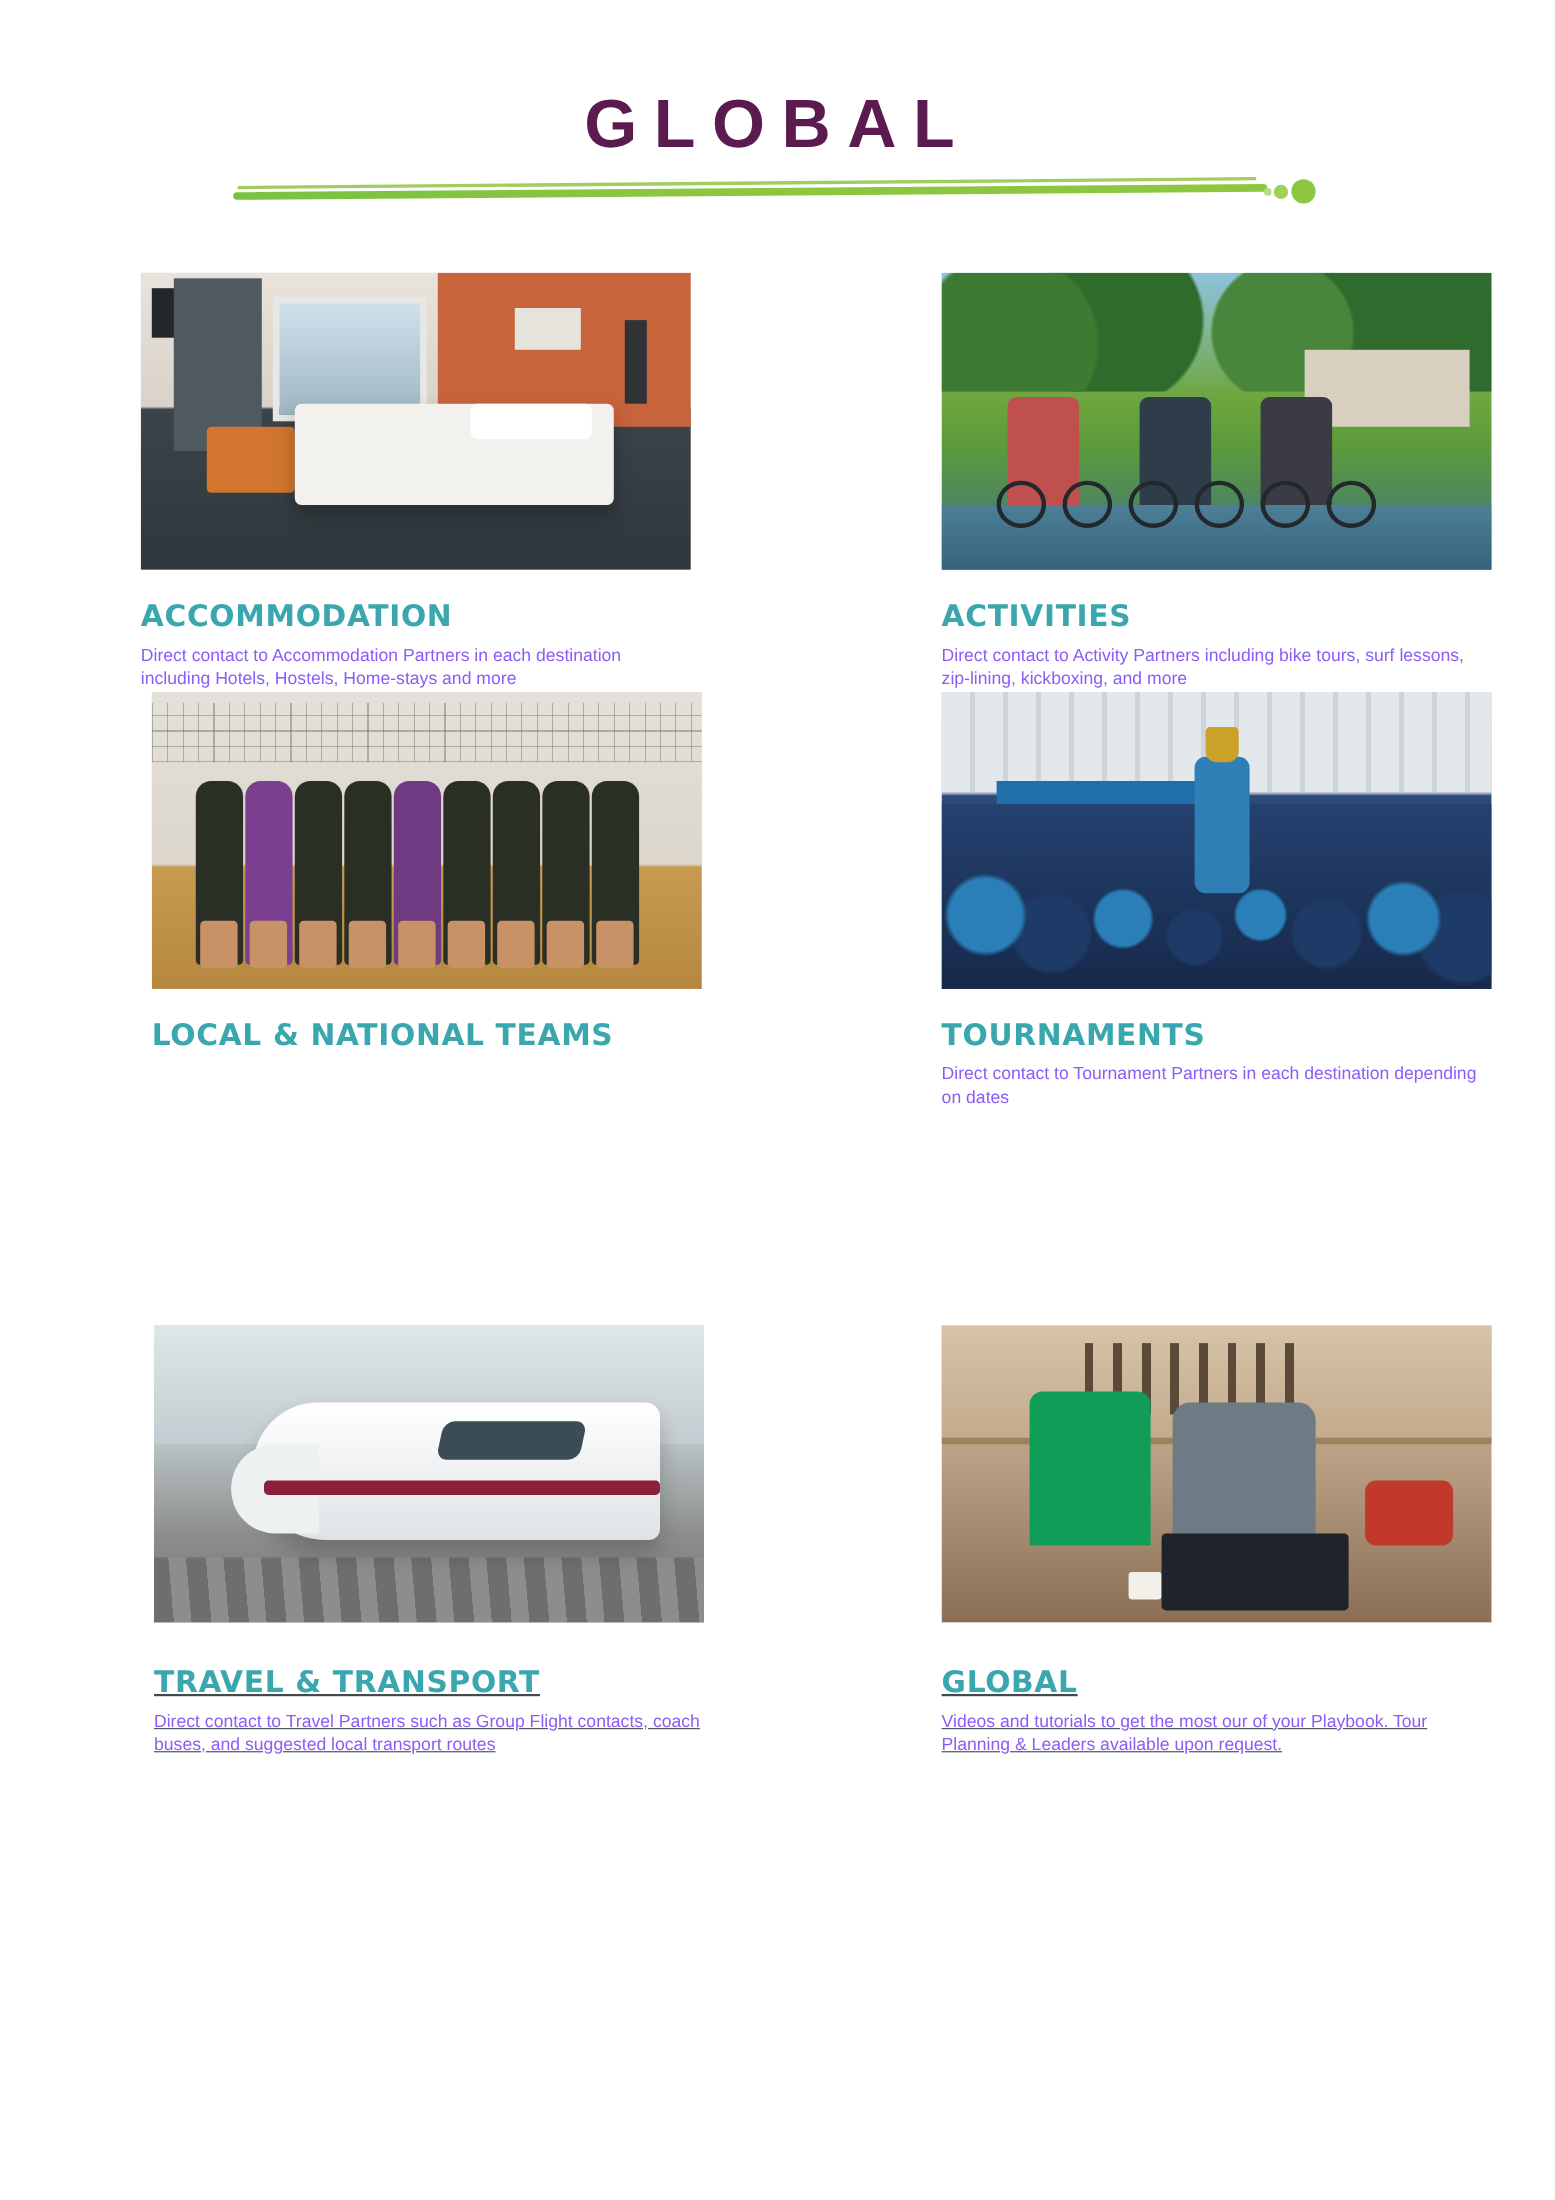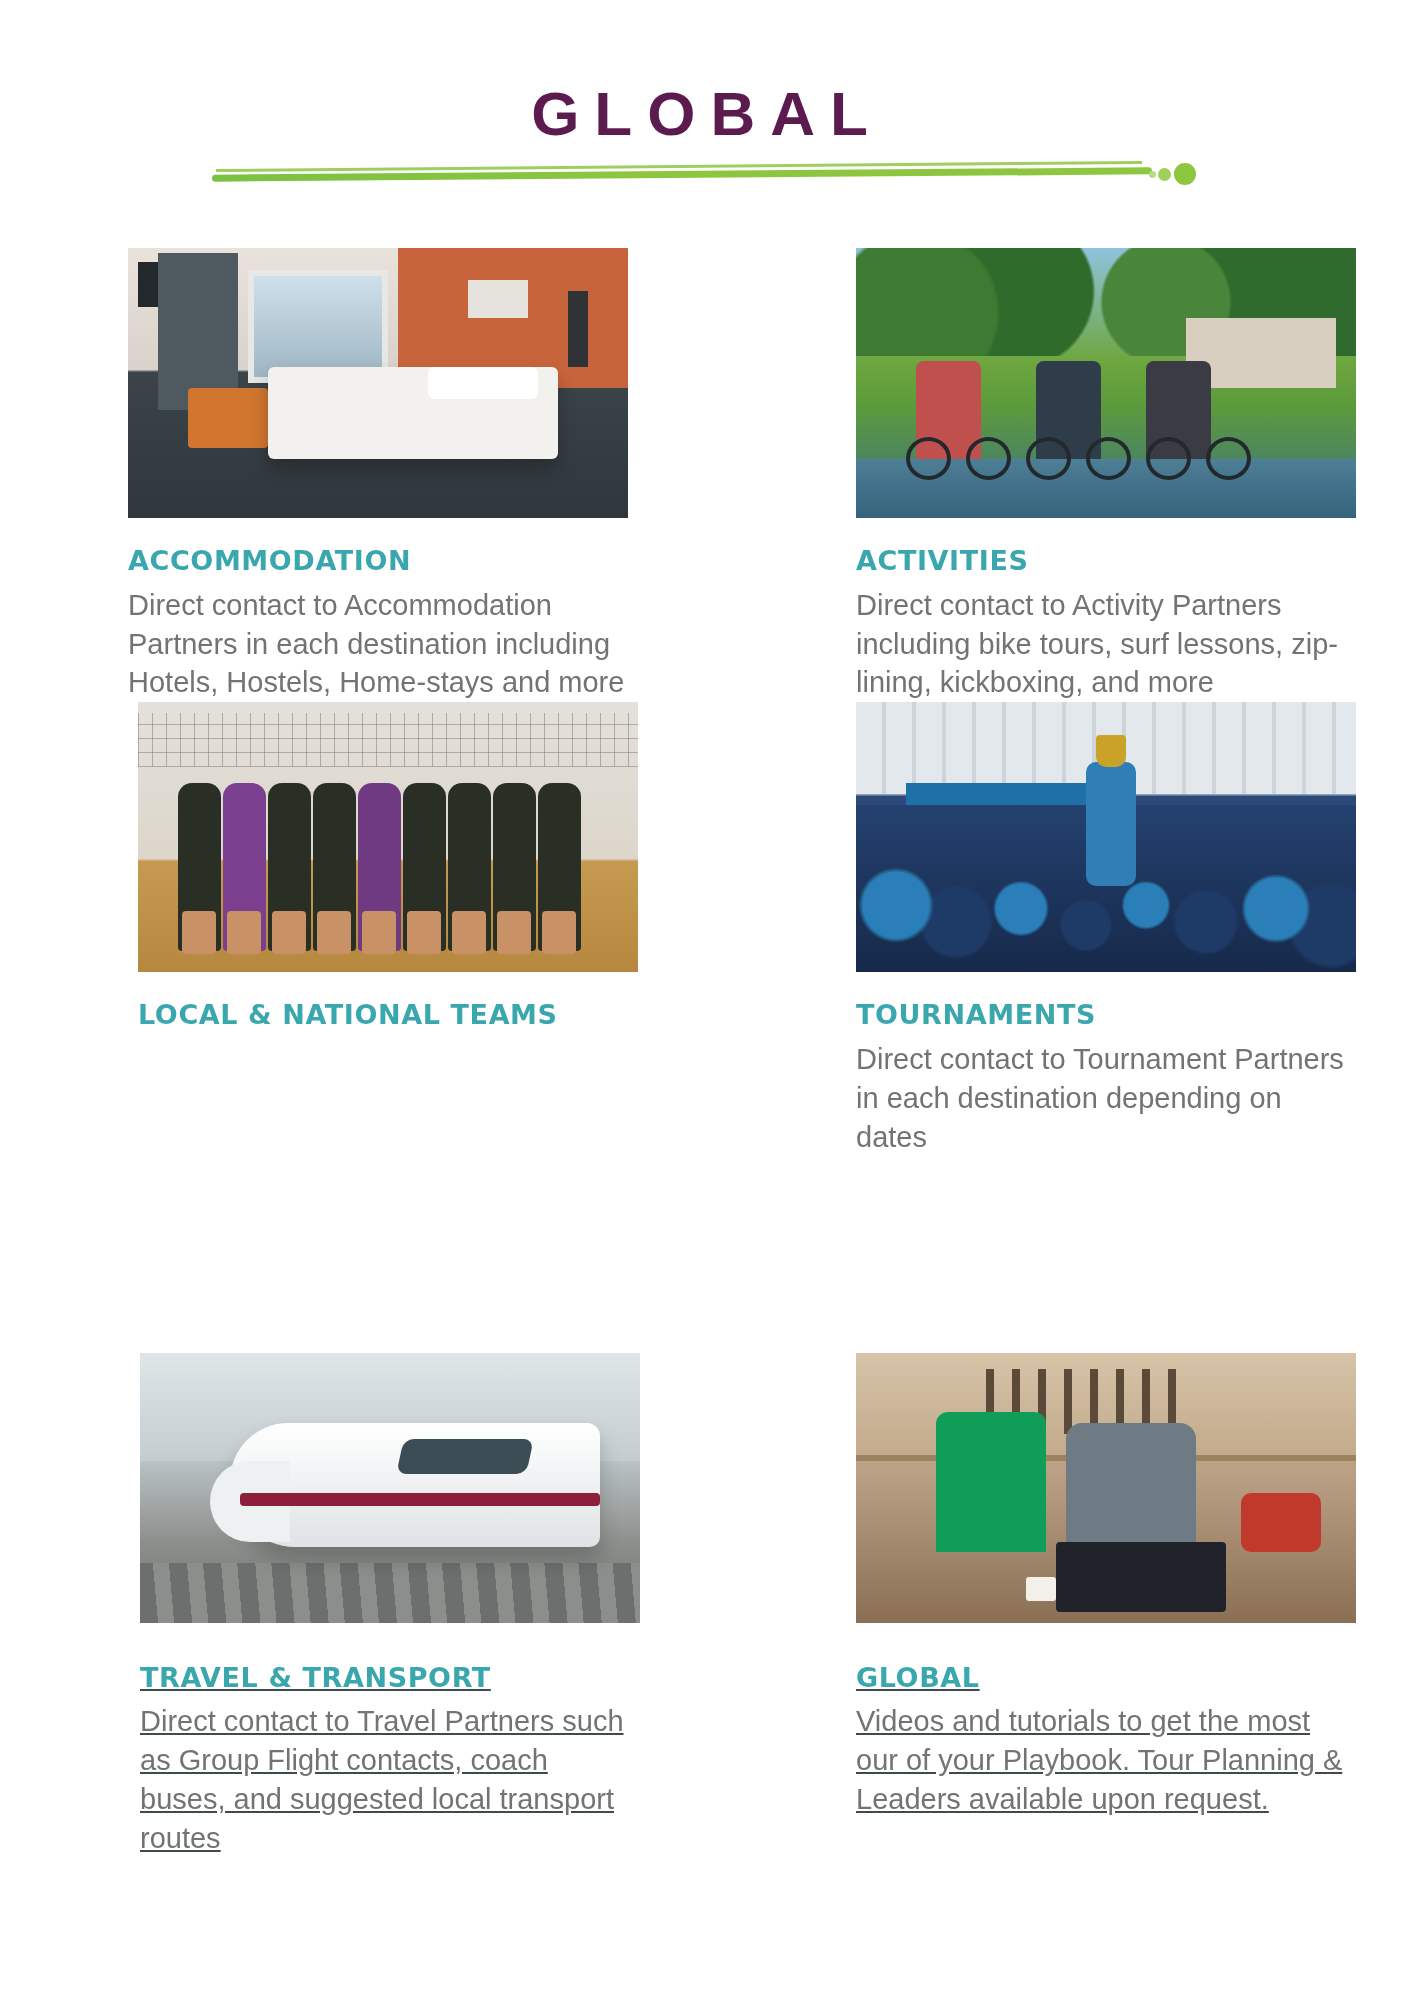"Direct contact to Accommodation Partners" .card-desc { color: #737373 -> #8b5cf6; font-size: 29px -> 16px }
